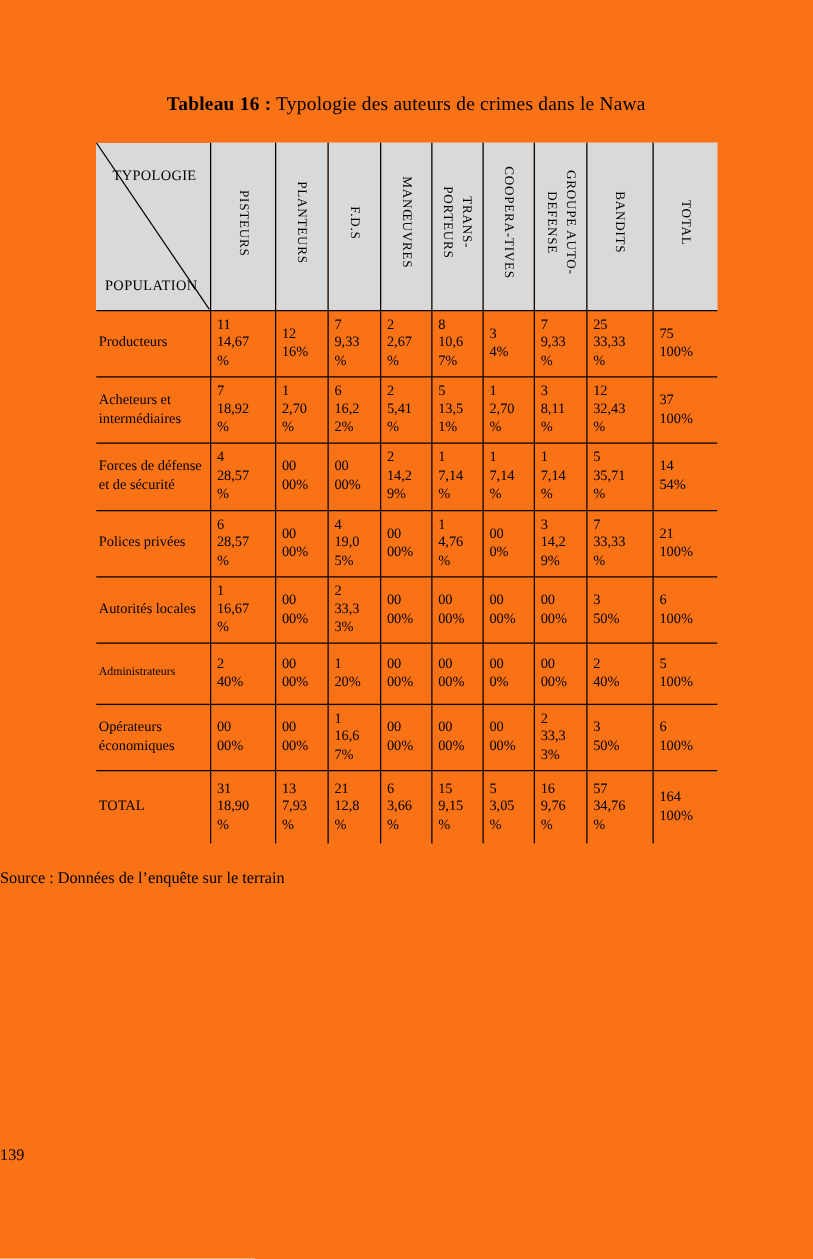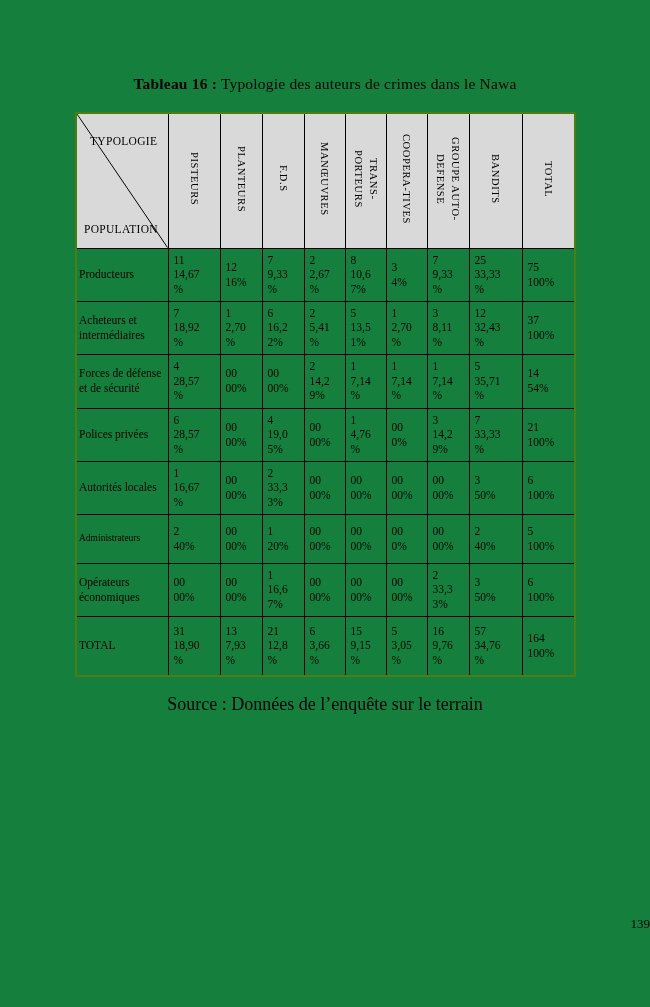"Tableau 16 : Typologie des" .page { background: #15803d -> #f97316 }
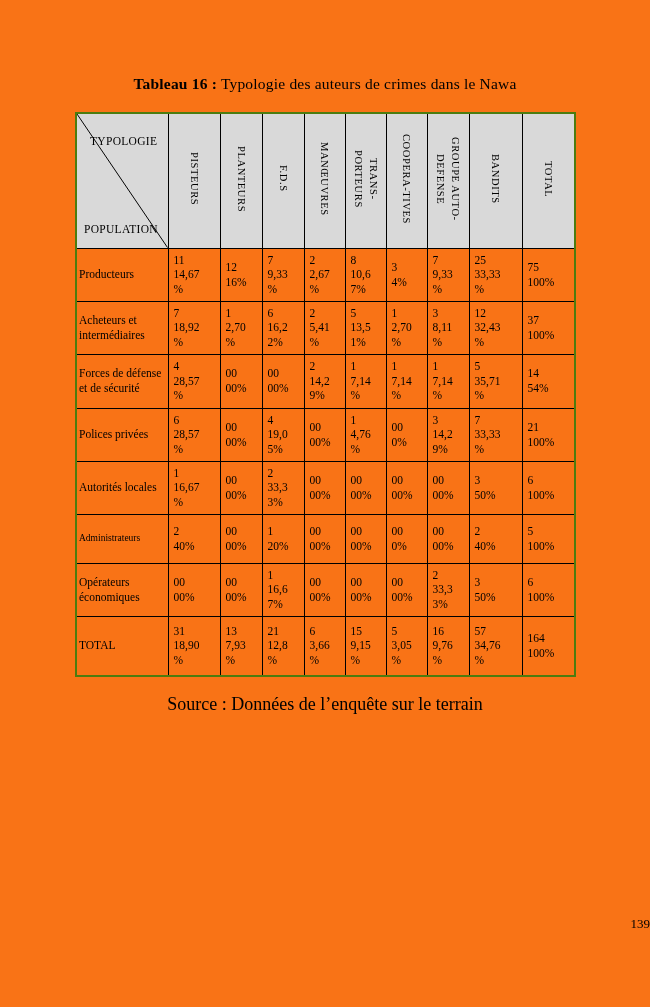"TYPOLOGIE" table.crime-table { border: 2px solid #4d7c0f -> 2px solid #f97316 }
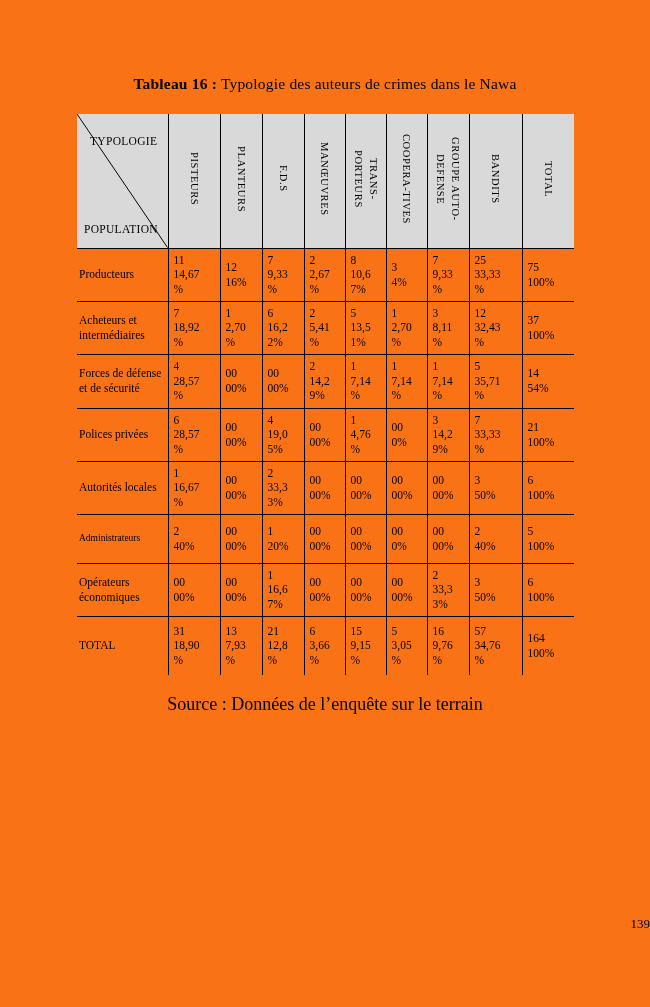"Source : Données de l’enquête" .source-line { font-size: 18px -> 13px; text-align: center -> none }
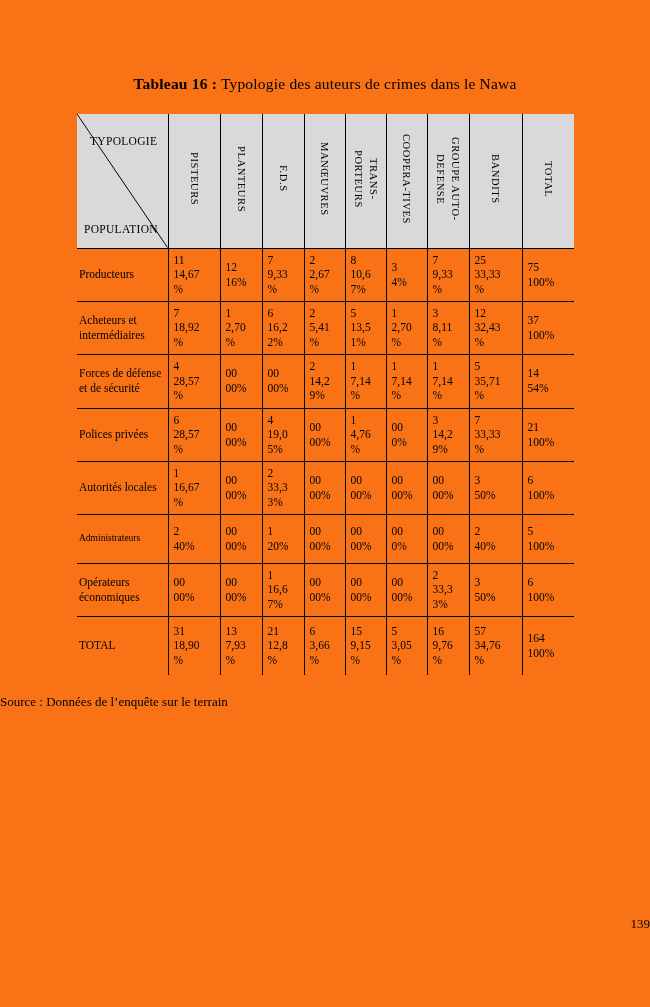"139" .page-number { text-align: right -> left }
